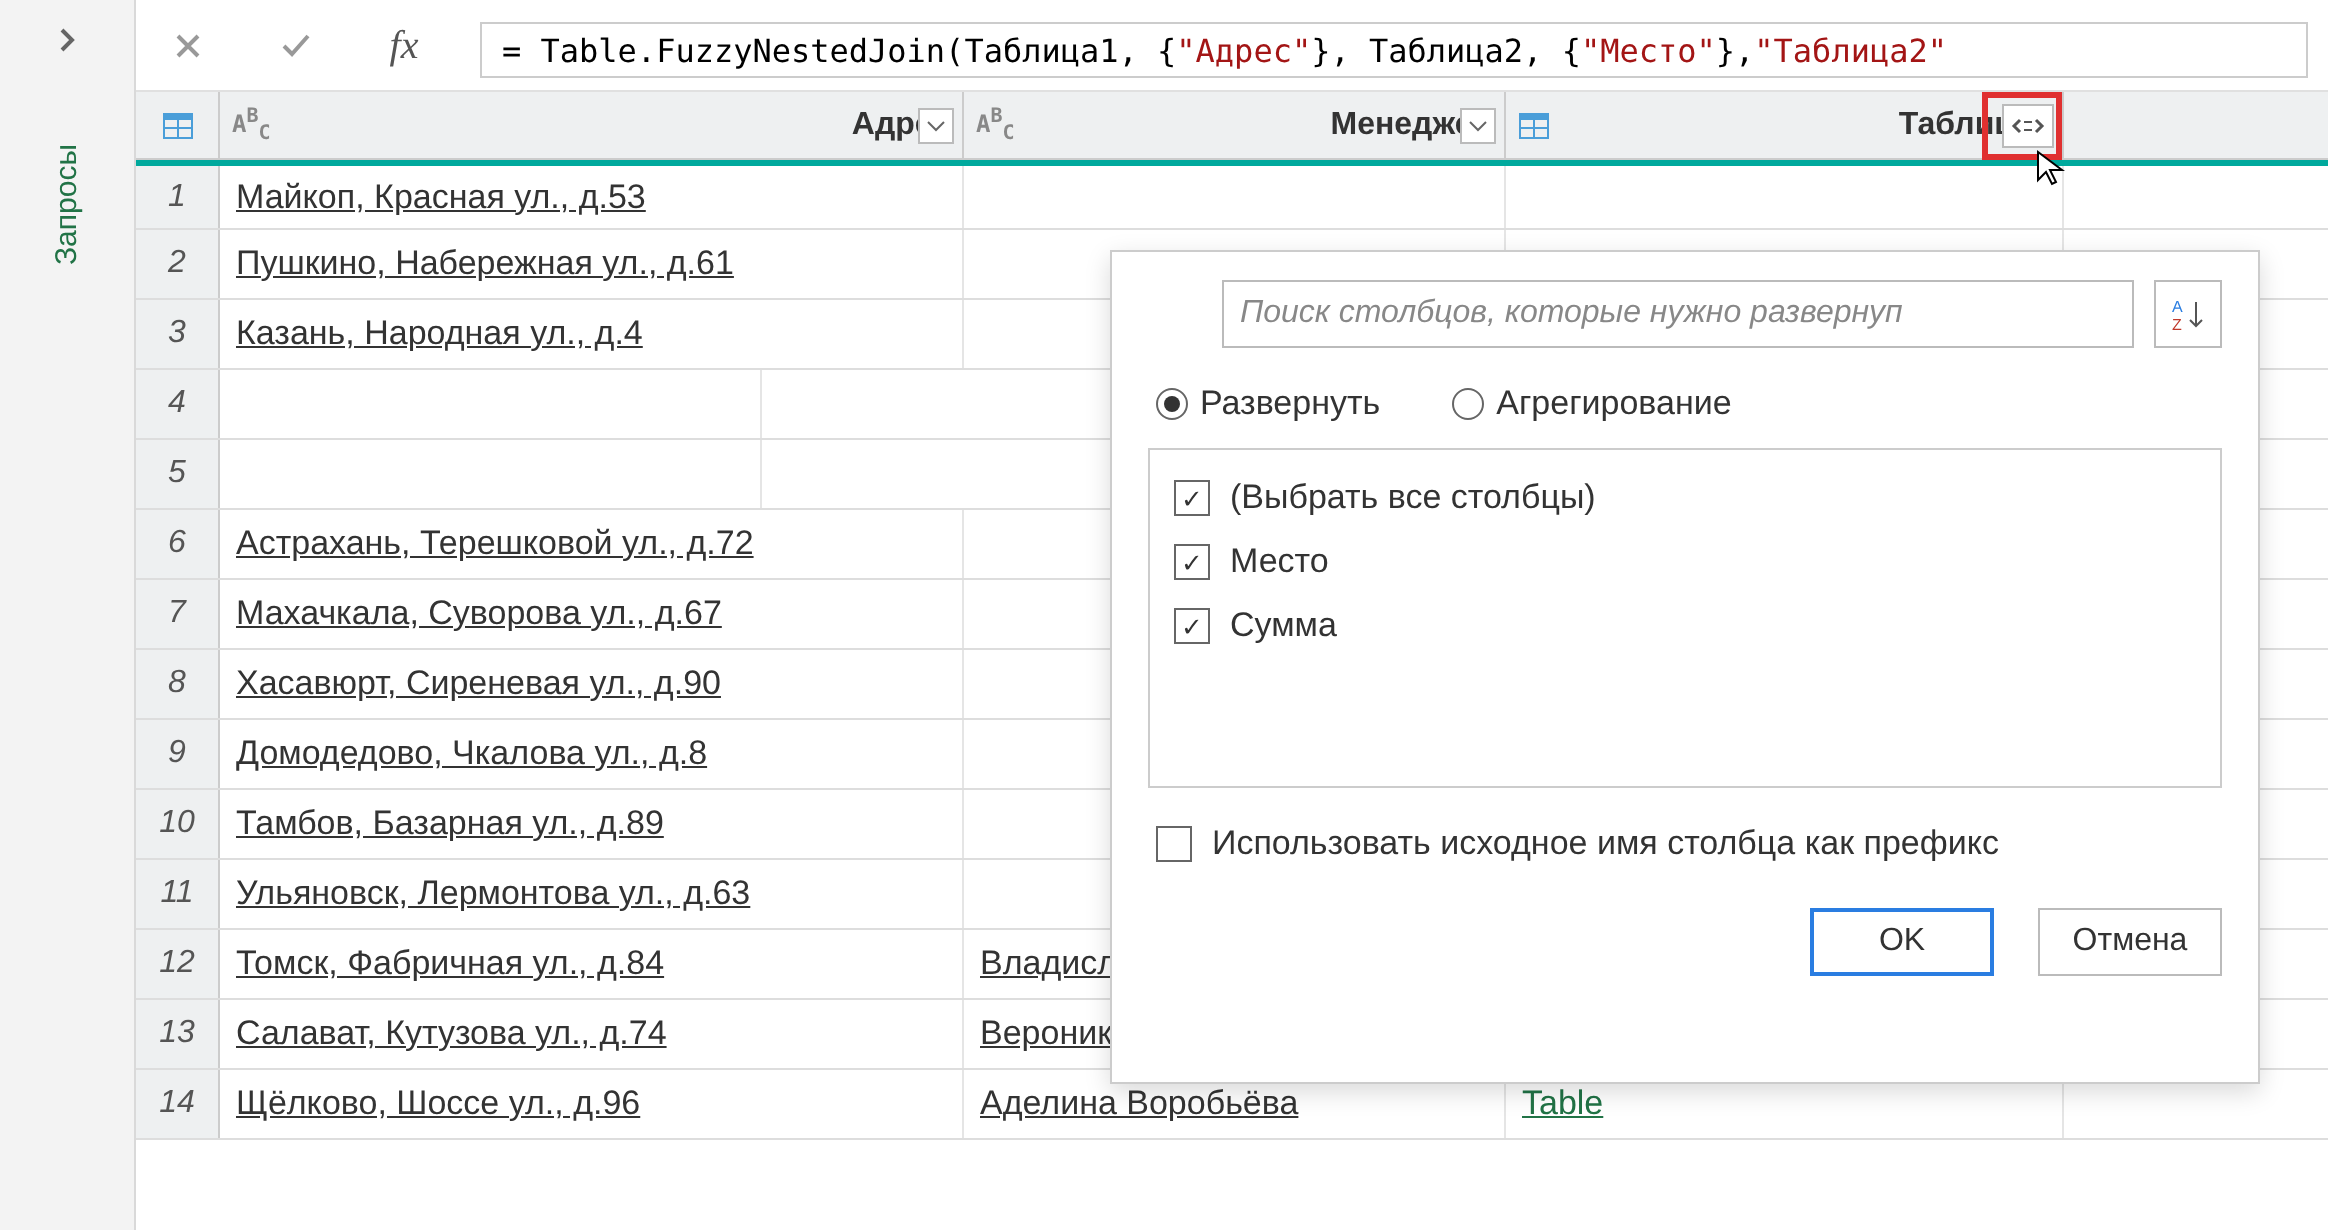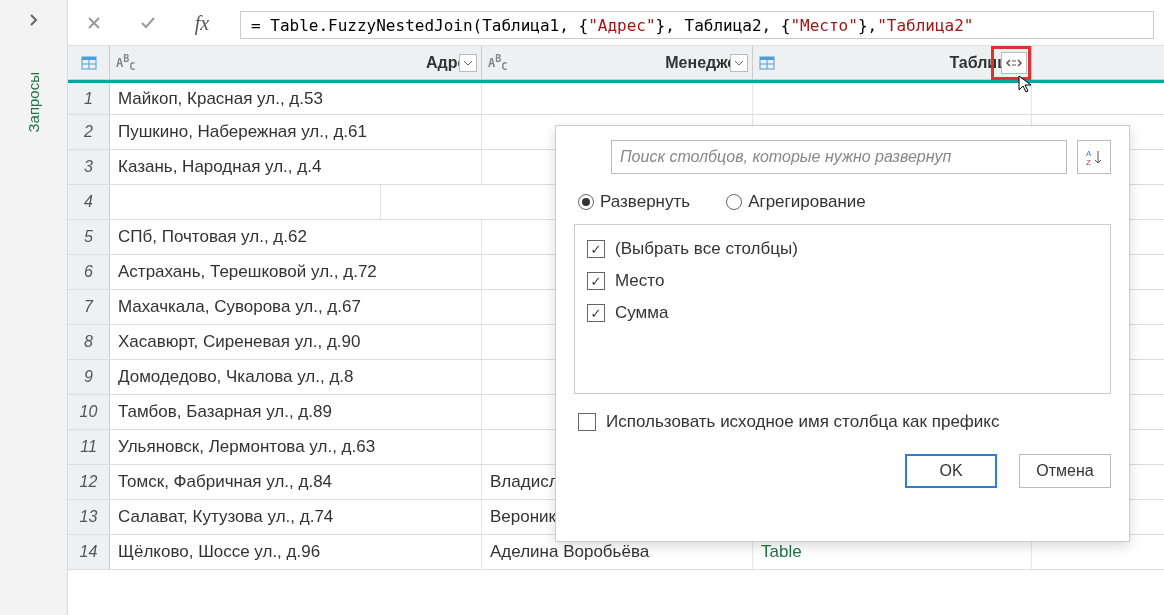"Майкоп, Красная ул., д.53" .cell { text-decoration: none -> underline }
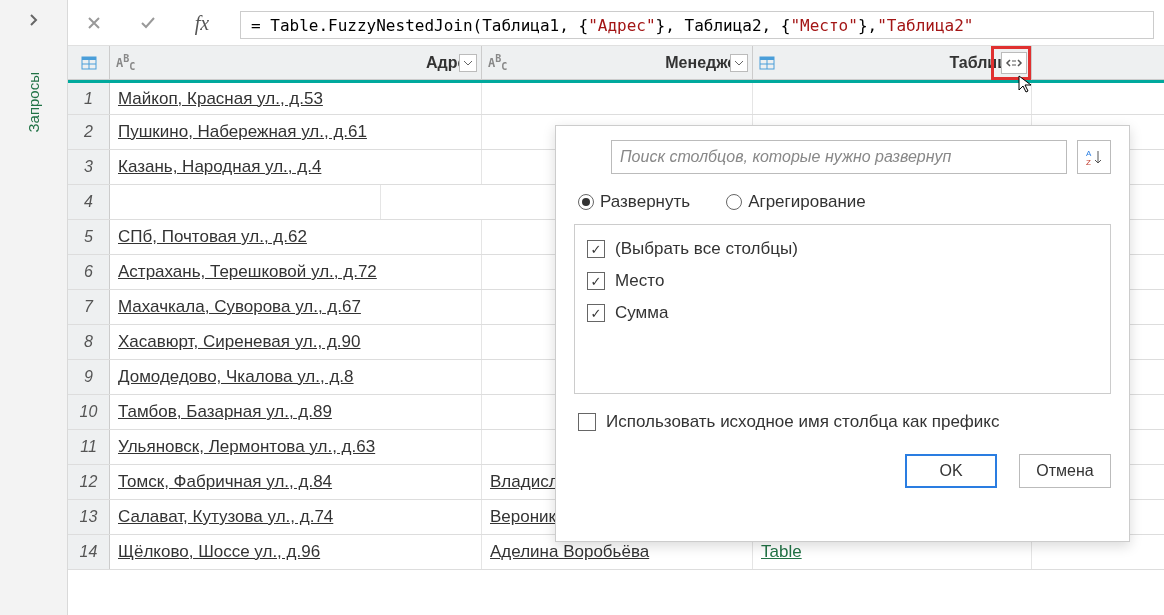"СПб, Почтовая ул., д.62" div.cell { html: <div>СПб, Почтовая ул., д.62</div> -> none }
